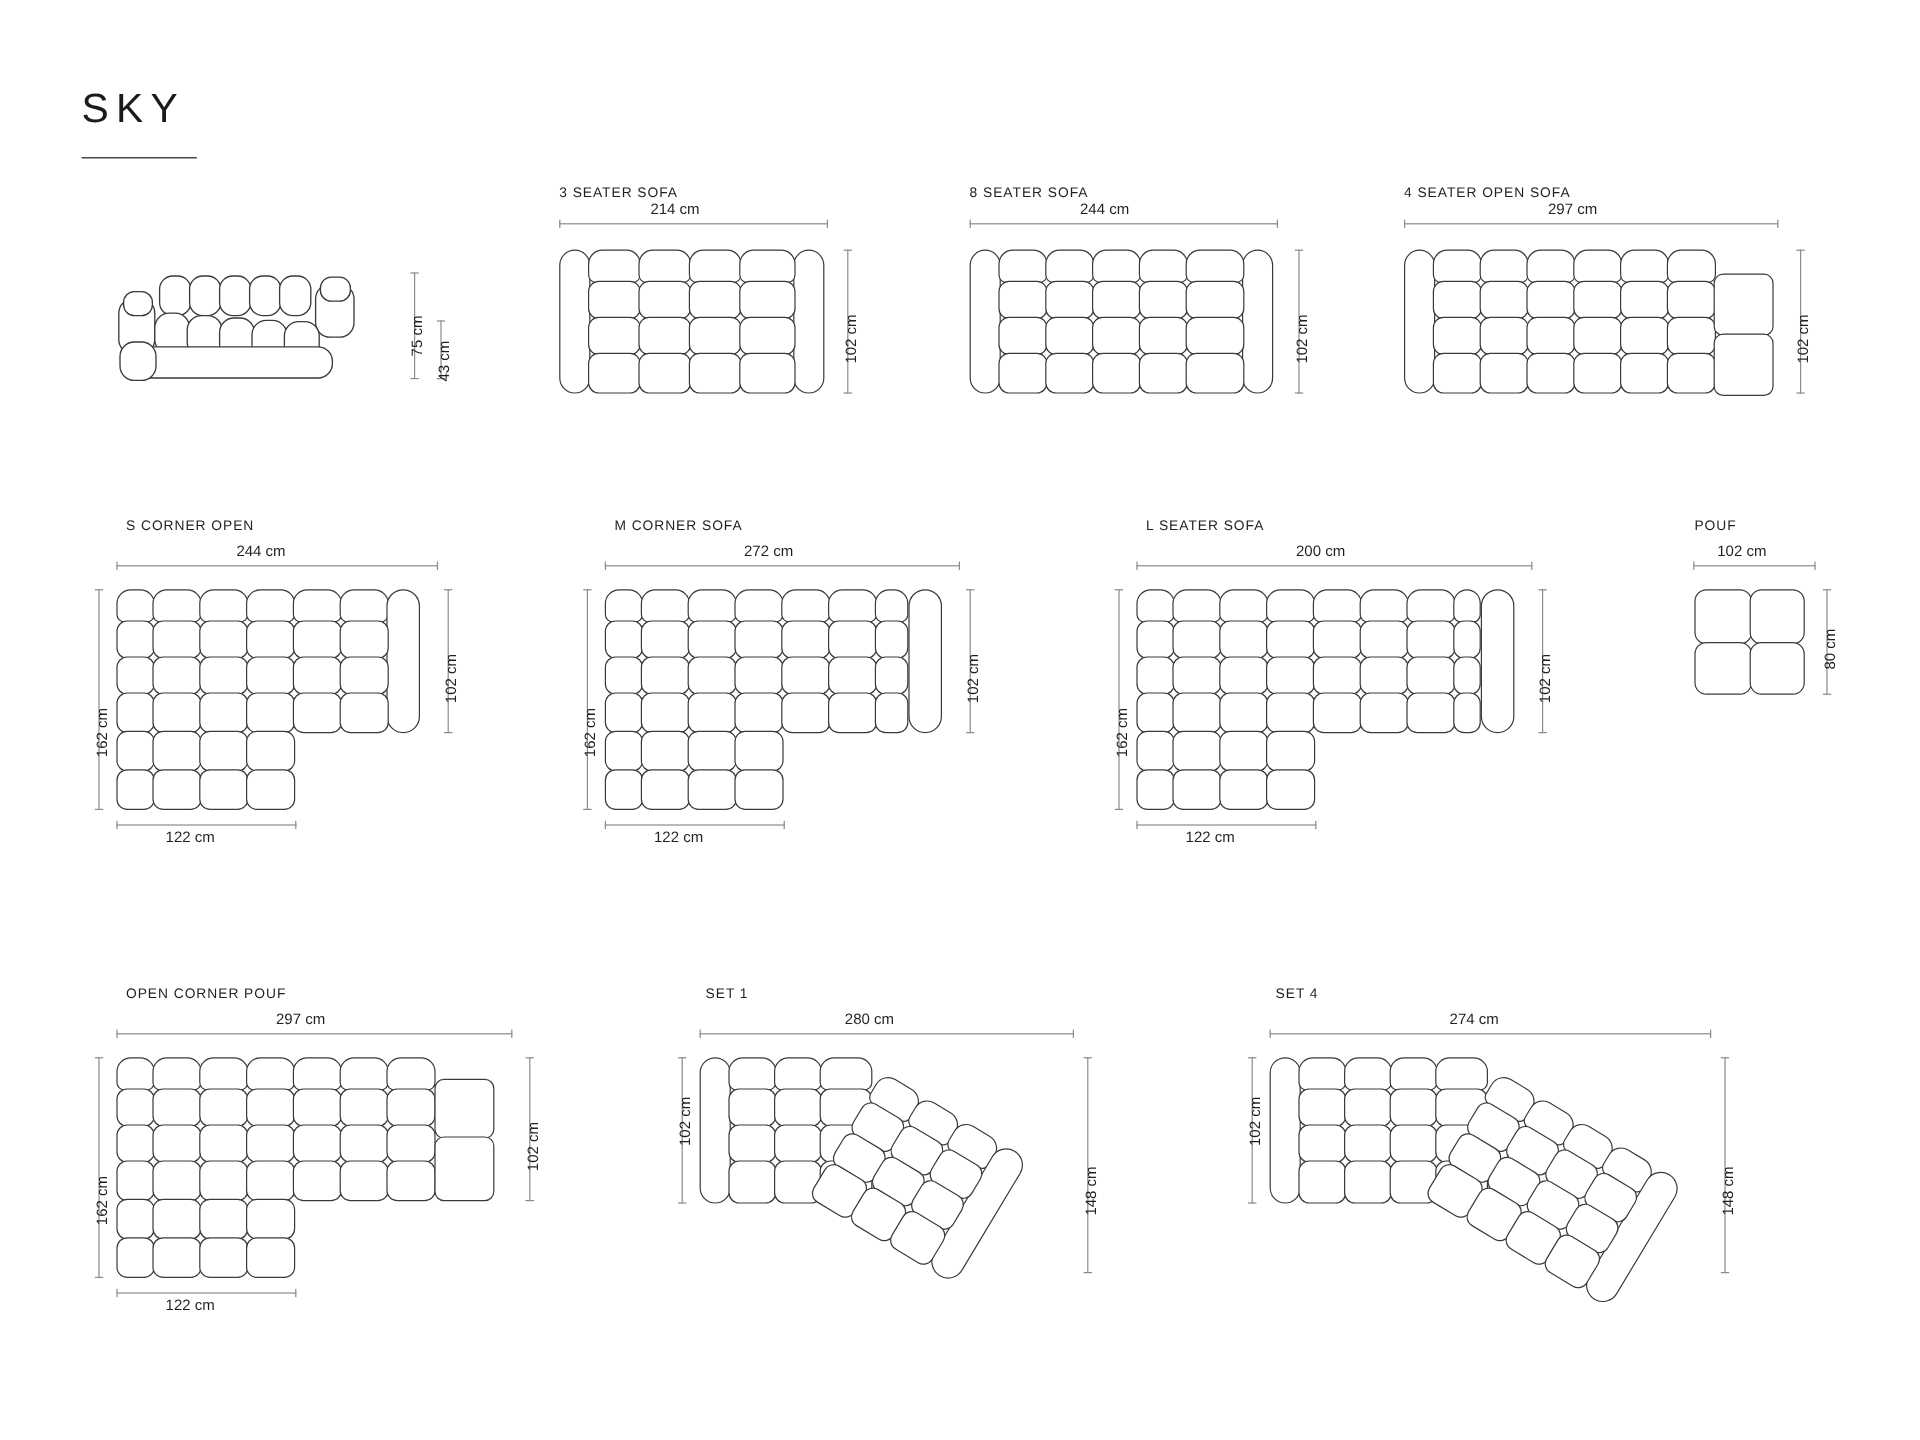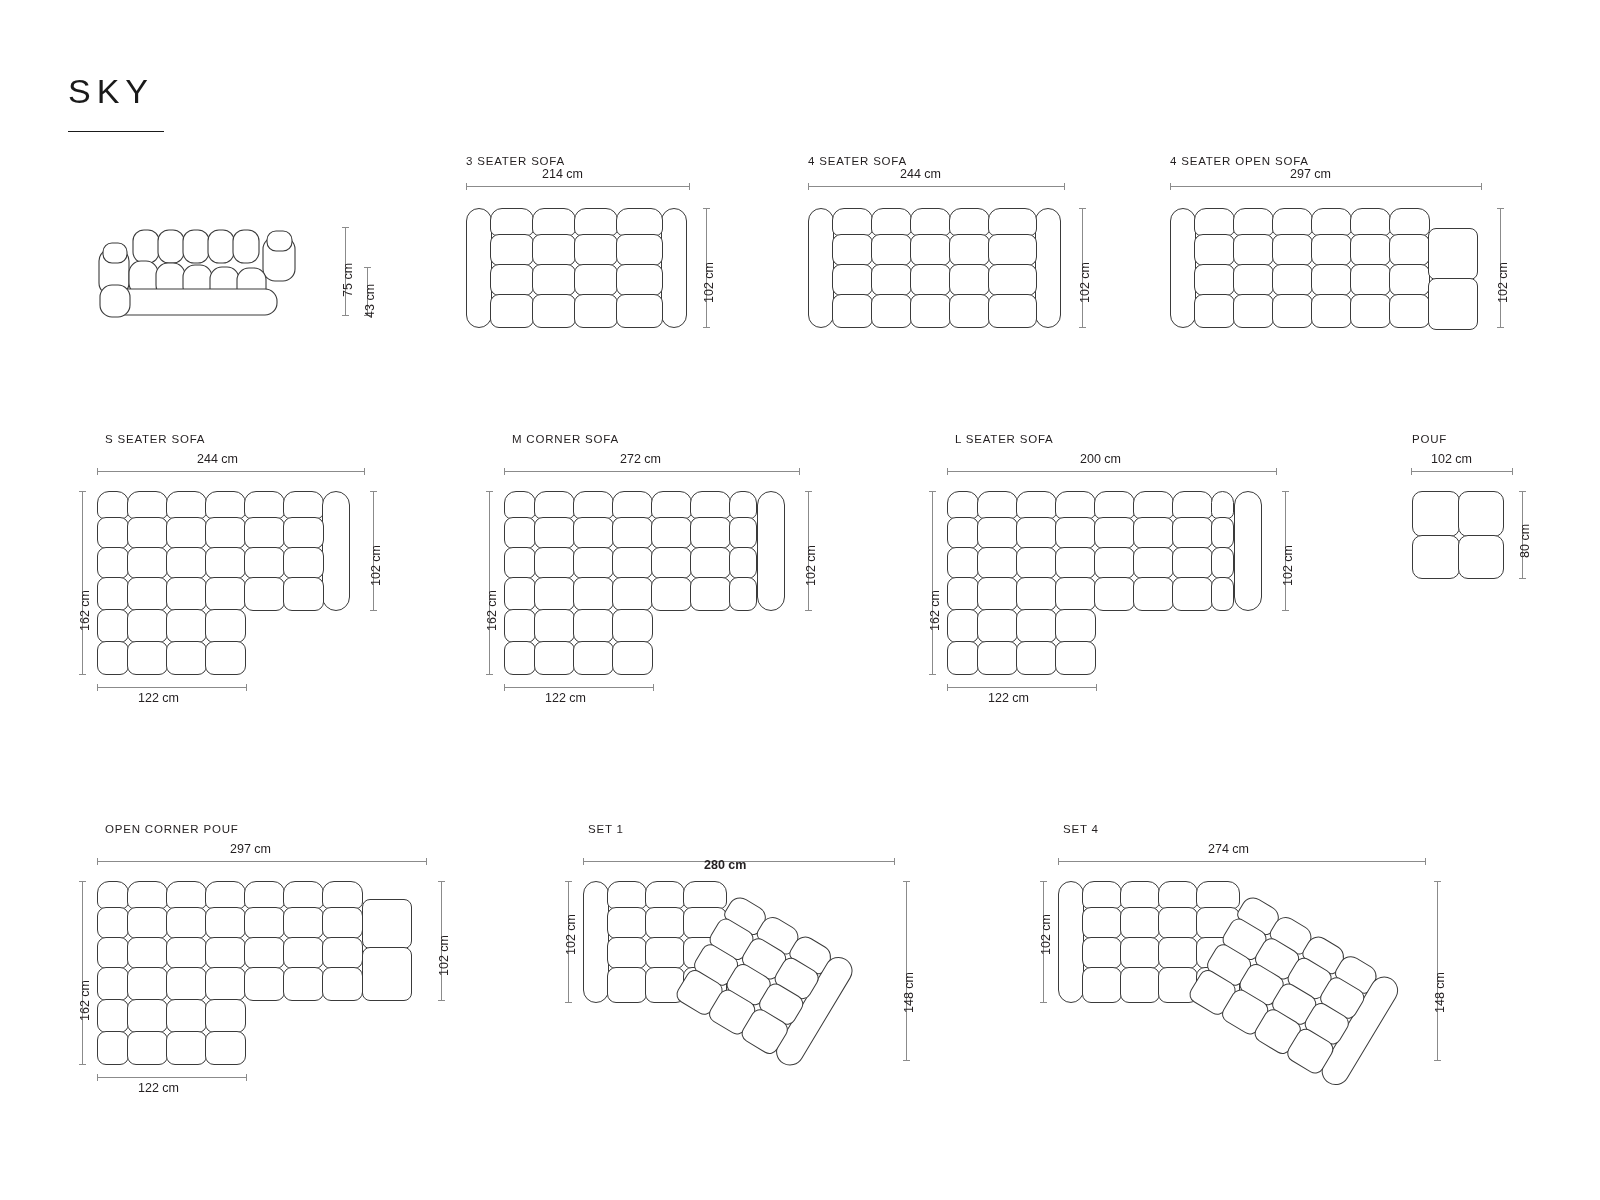"4 SEATER SOFA" div.item-label { text: 4 -> 8 }
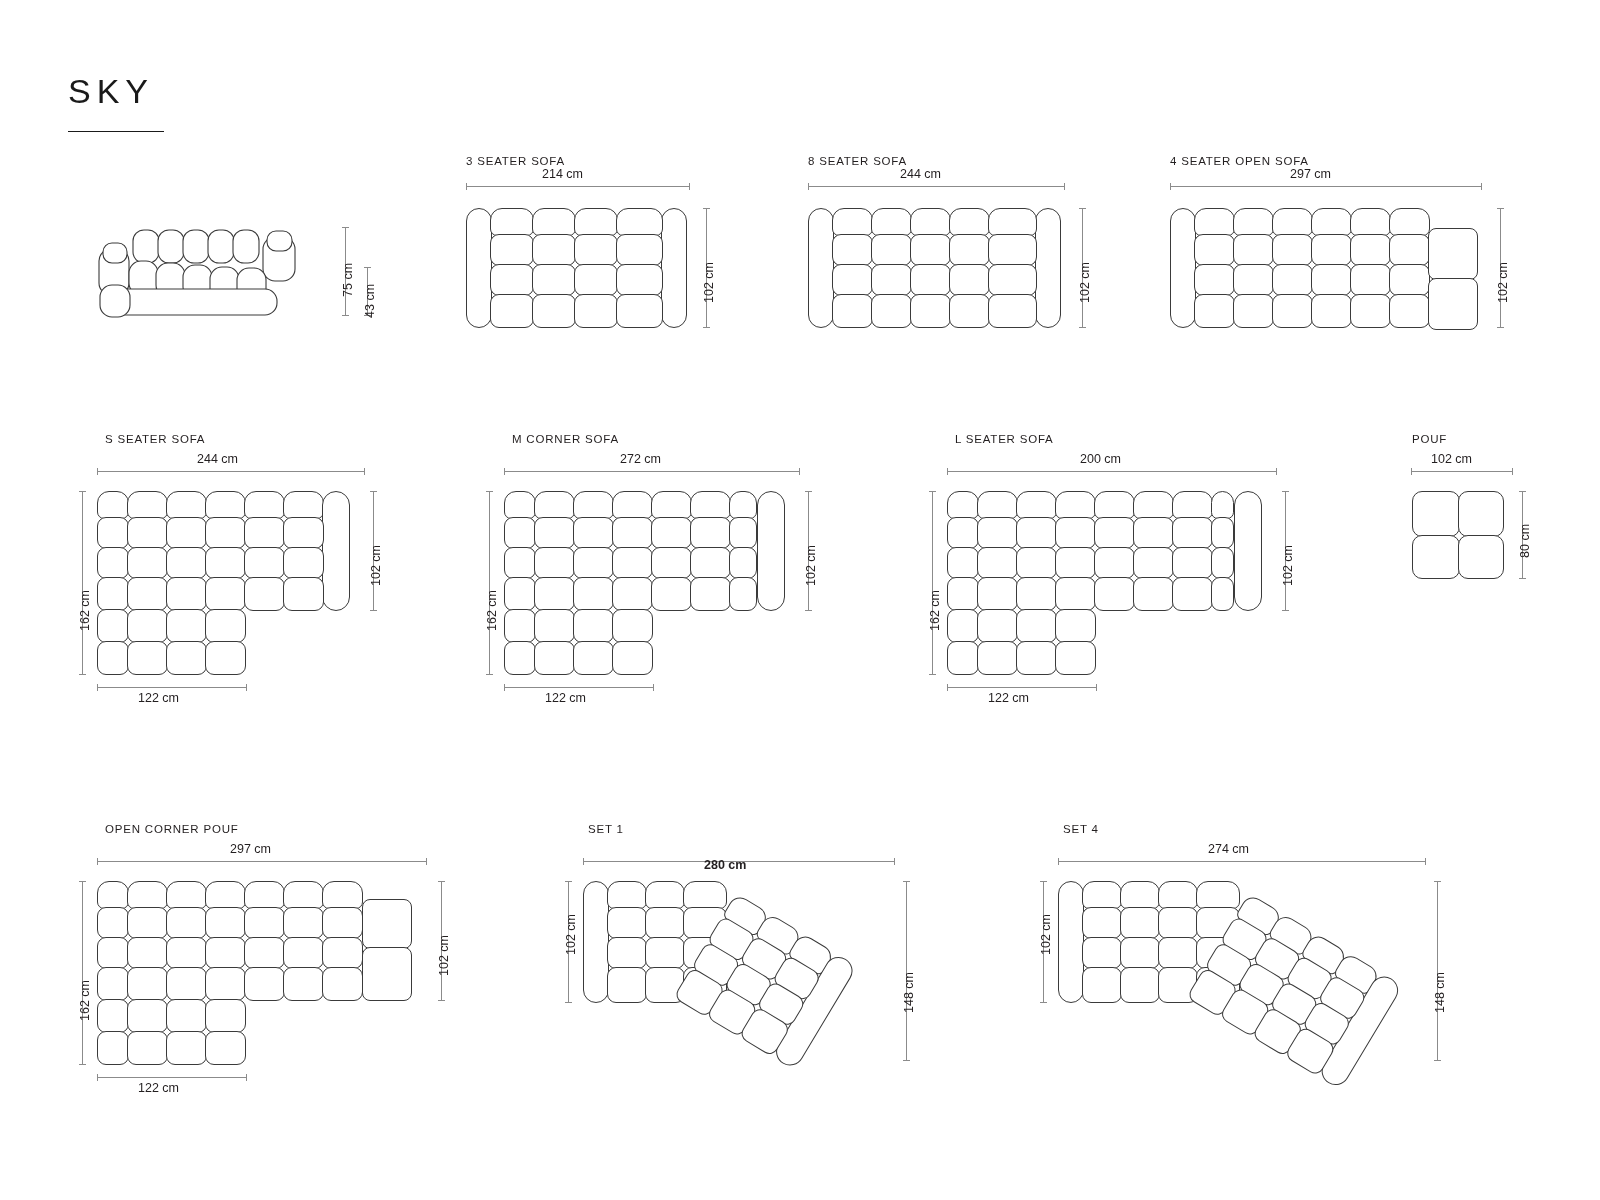"S SEATER SOFA" div.item-label { text: SEATER SOFA -> CORNER OPEN }
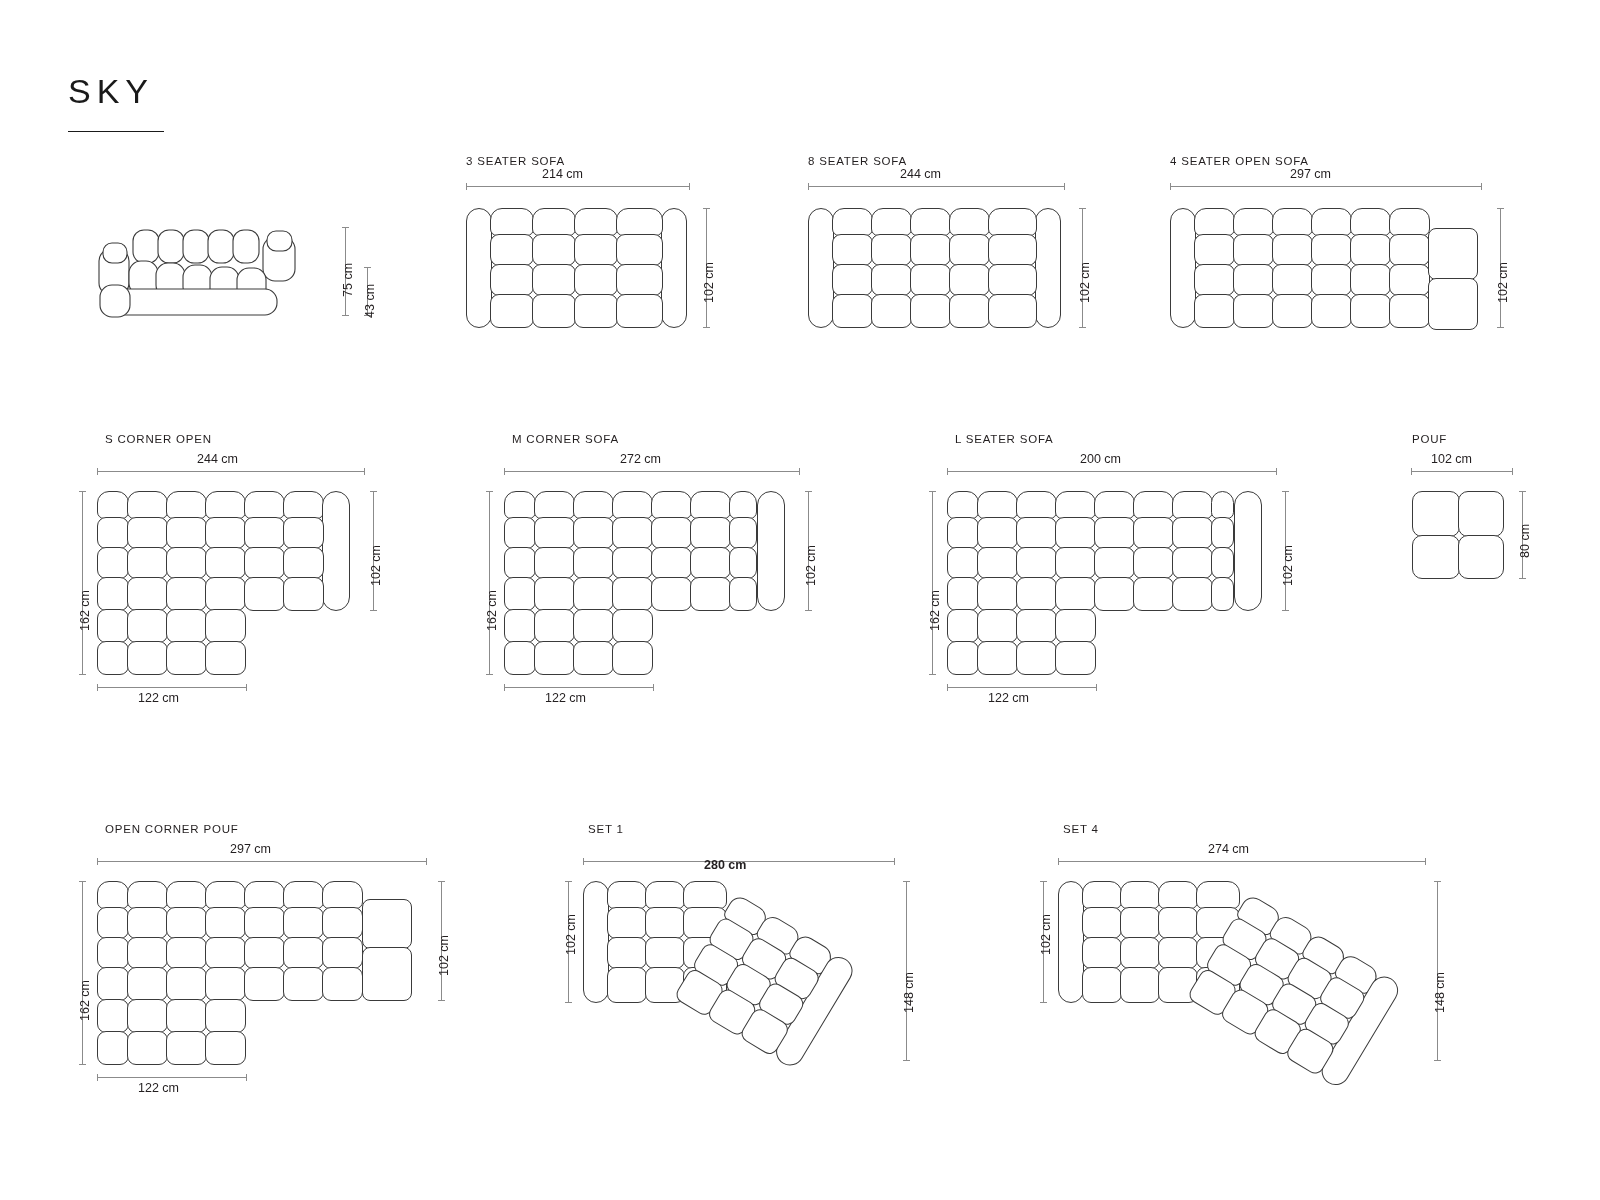"280 cm" div.dim-text { font-weight: bold -> none; top: 35px -> 19px }
